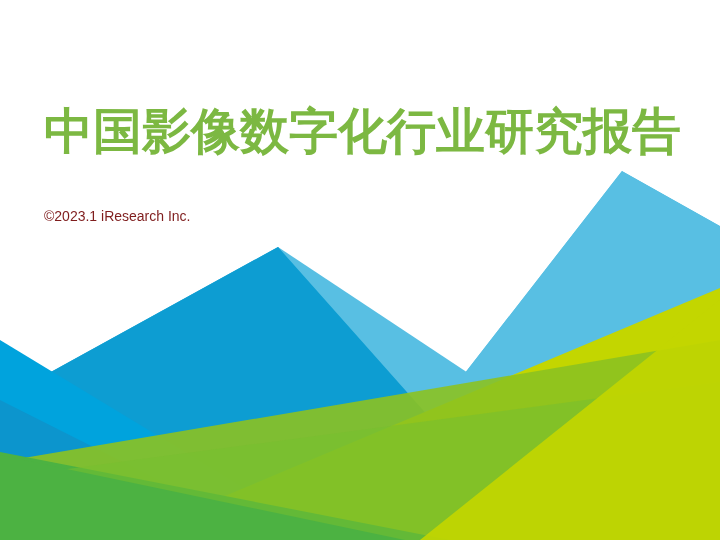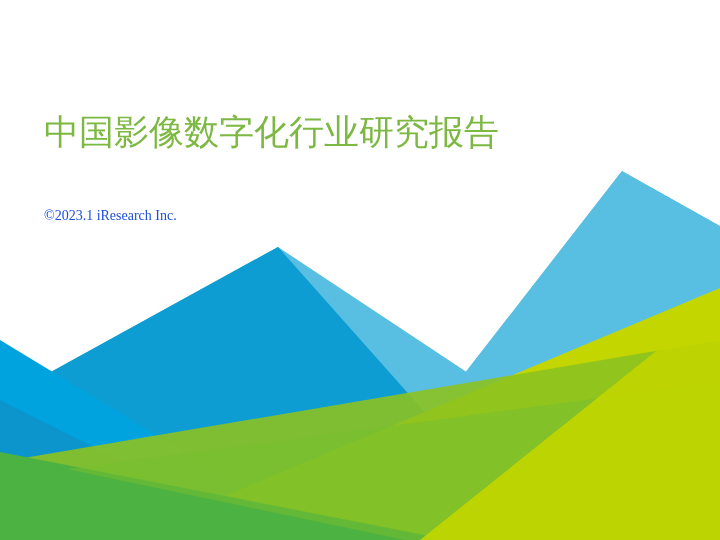"中国影像数字化行业研究报告" #main-title { font-size: 35px -> 49px; font-weight: normal -> bold }
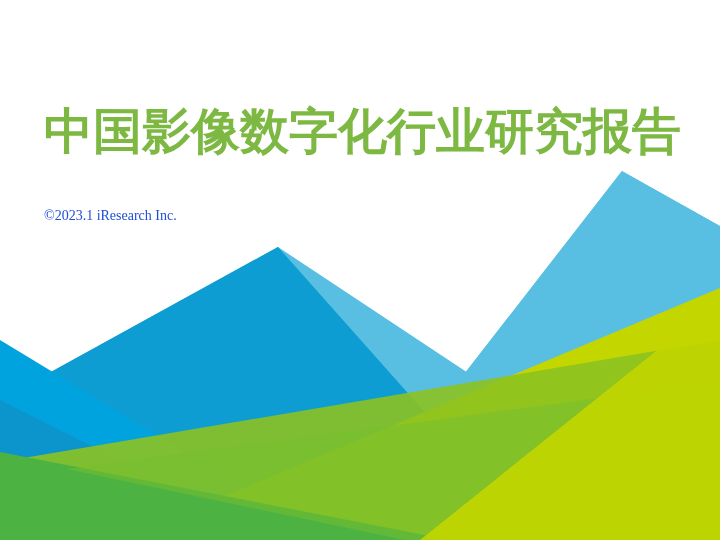"©2023.1 iResearch Inc." #copyright { color: #1d4ed8 -> #7f1d1d; font-family: Liberation Serif, serif -> Liberation Sans, sans-serif }
